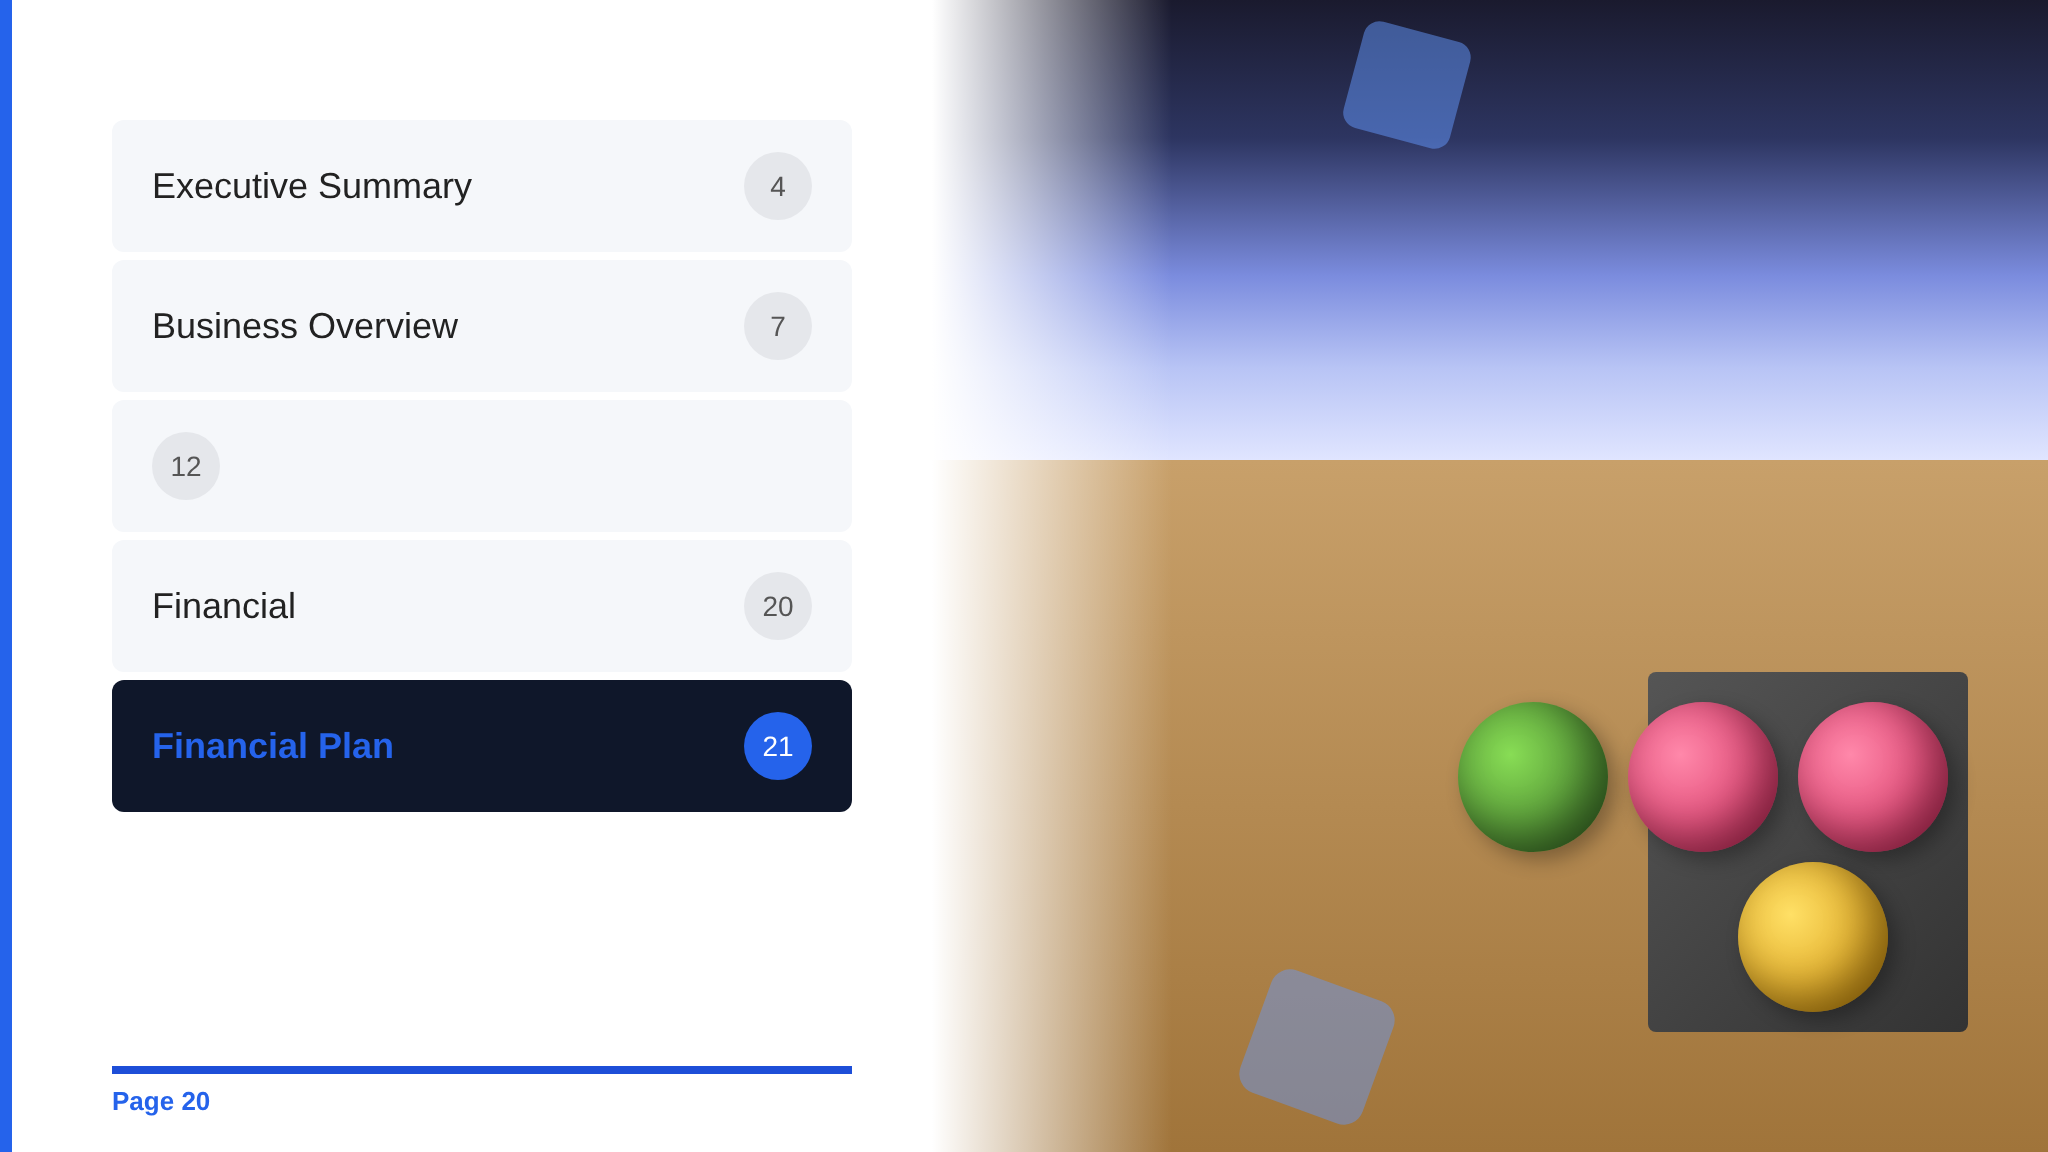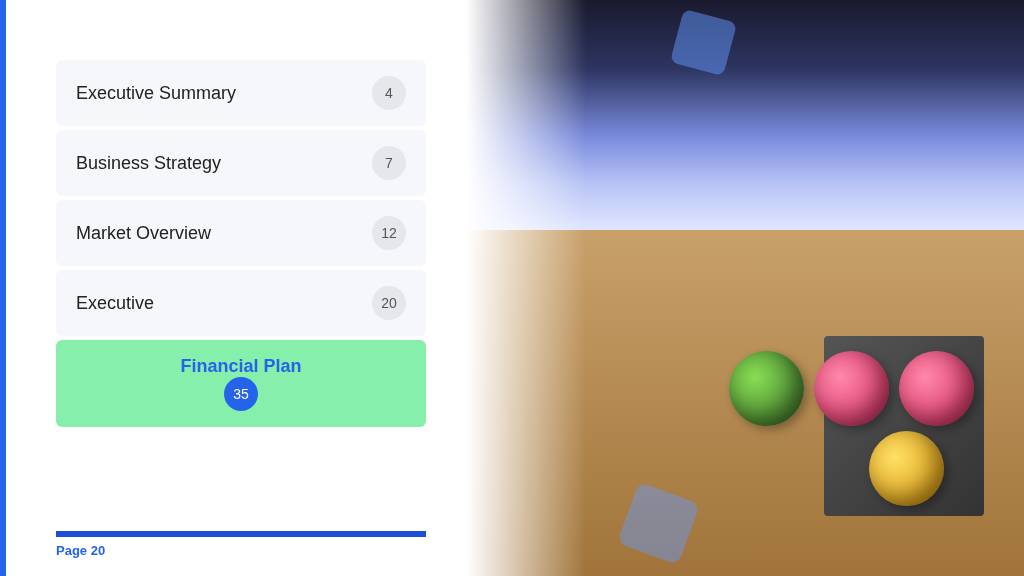"Executive Summary" .toc-item { gap: none -> 47px }
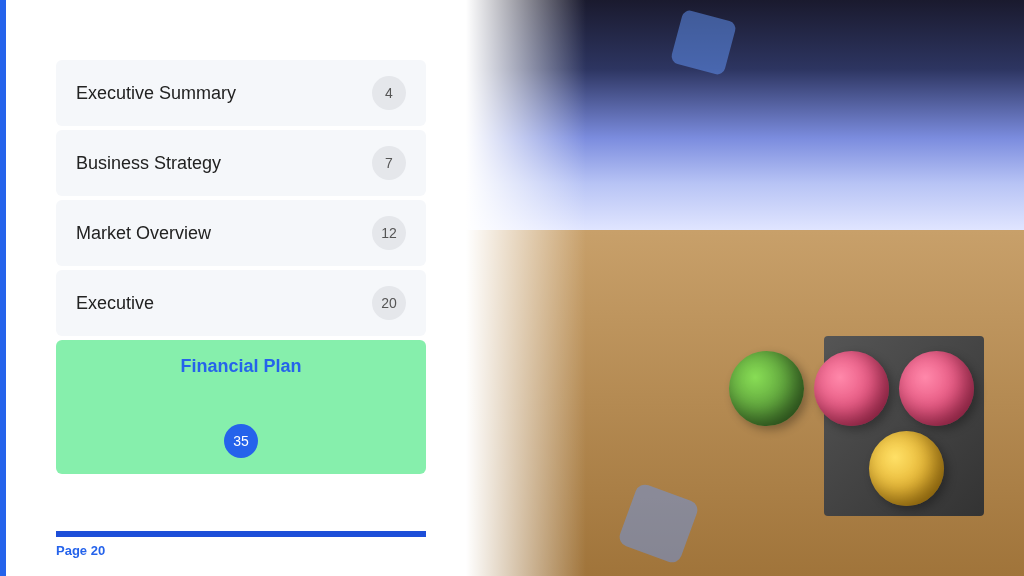"Business Strategy" span.toc-label { text: Strategy -> Overview }
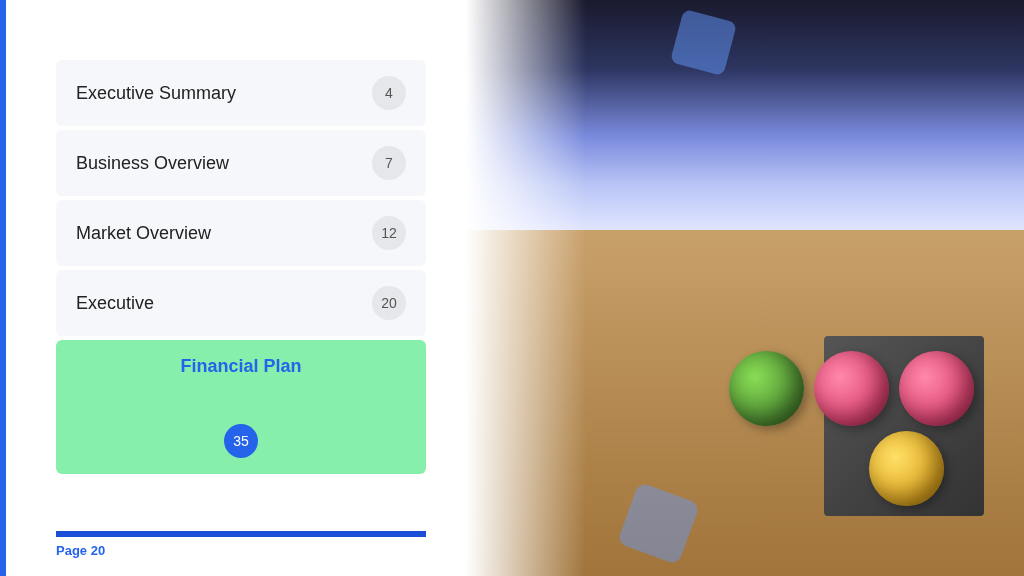"Market Overview" span.toc-label { html: <span>Market Overview</span> -> none }
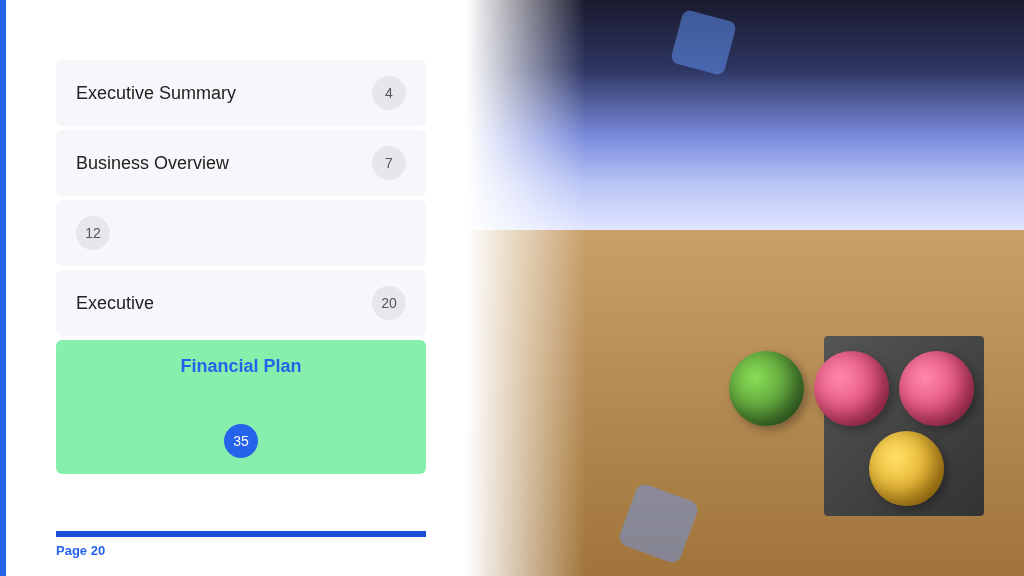"Executive" span.toc-label { text: Executive -> Financial }
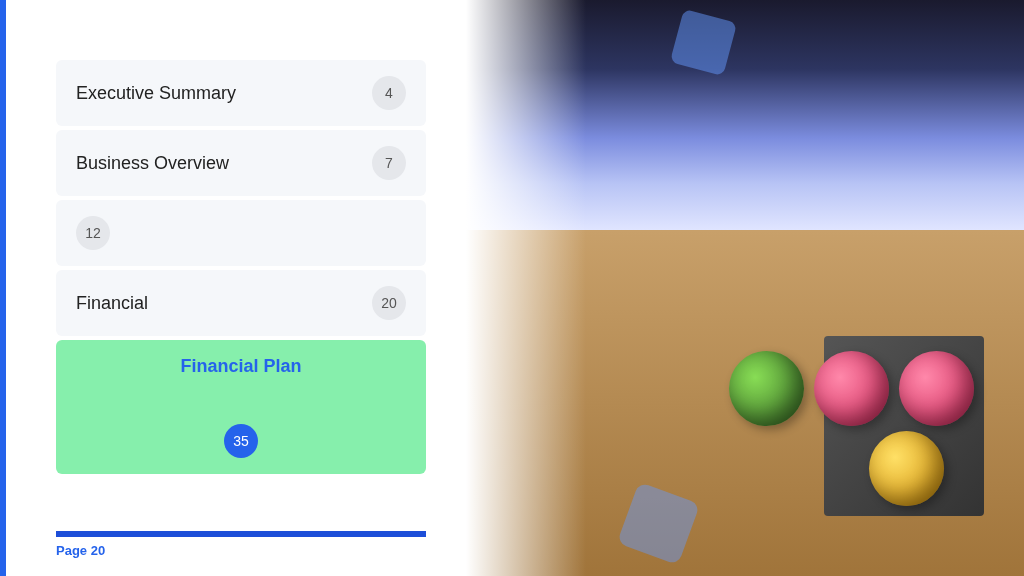"Financial Plan" .toc-item.active { background: #86efac -> #0f172a; flex-direction: column -> none }
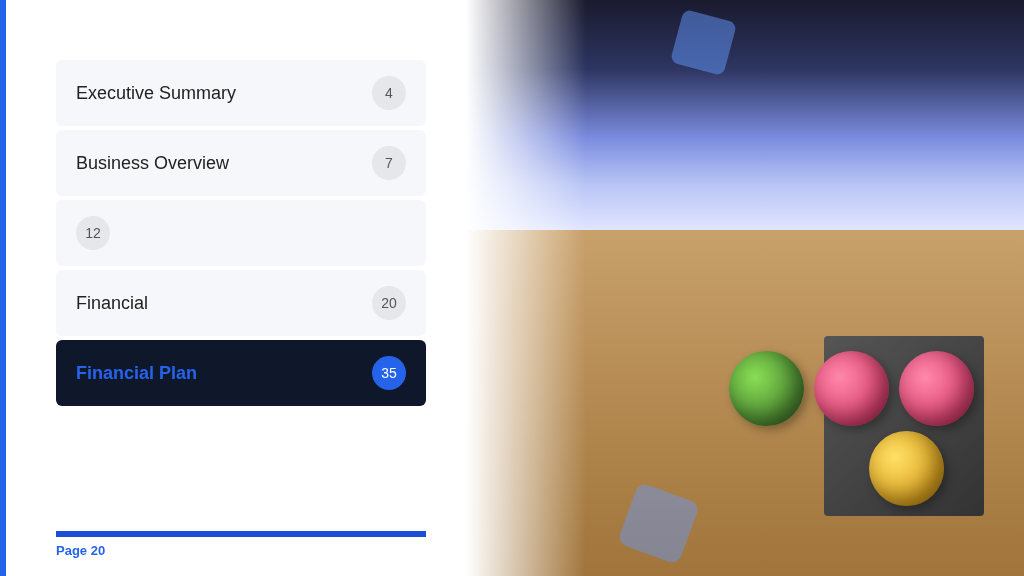"35" div.toc-badge { text: 35 -> 21 }
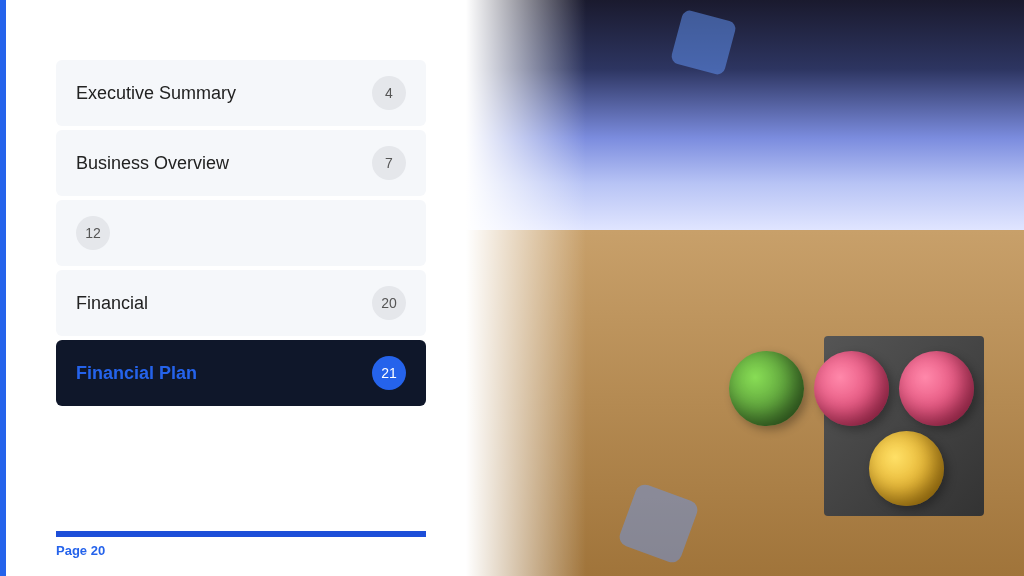"Page 20" .page-footer { border-top: 6px solid #1d4ed8 -> 4px solid #1d4ed8 }
